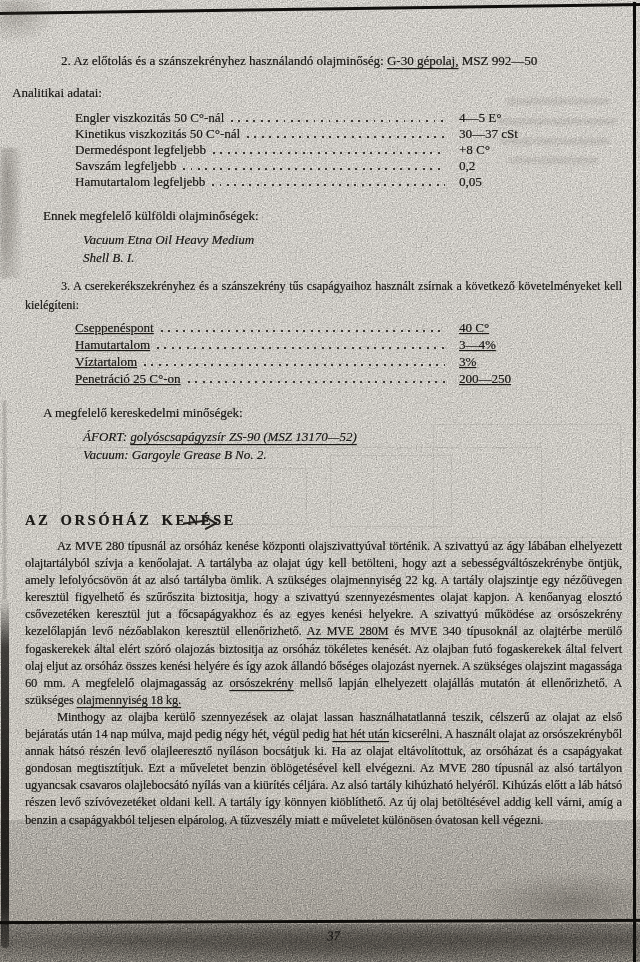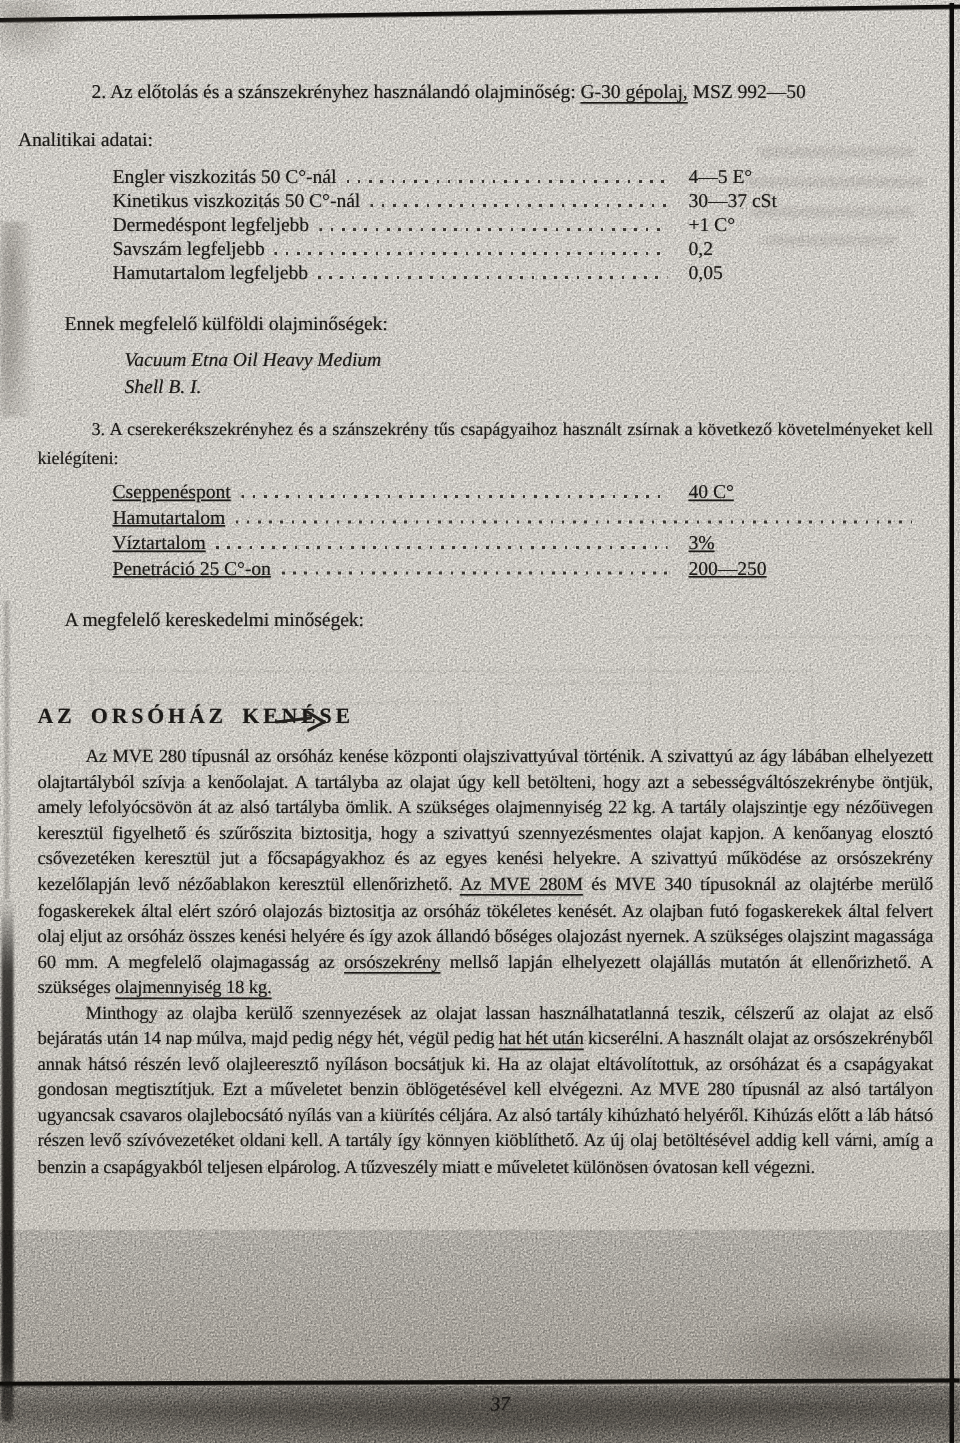"+1 C°" span.spec-value { text: +1 -> +8 }
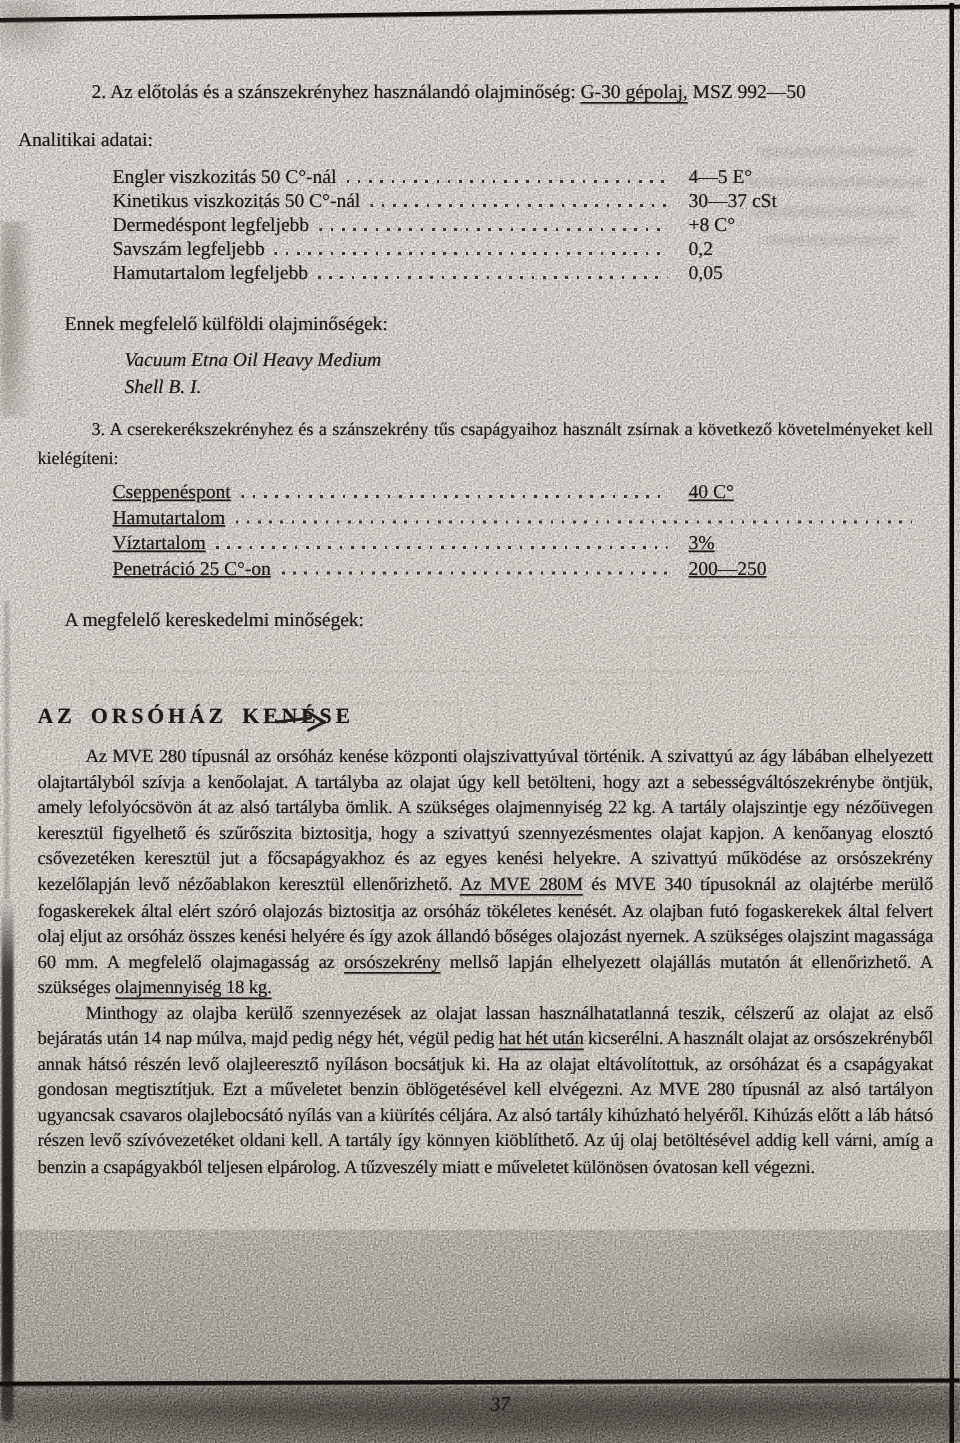"3—4%" span.spec-value { html: none -> <span>3—4%</span> }
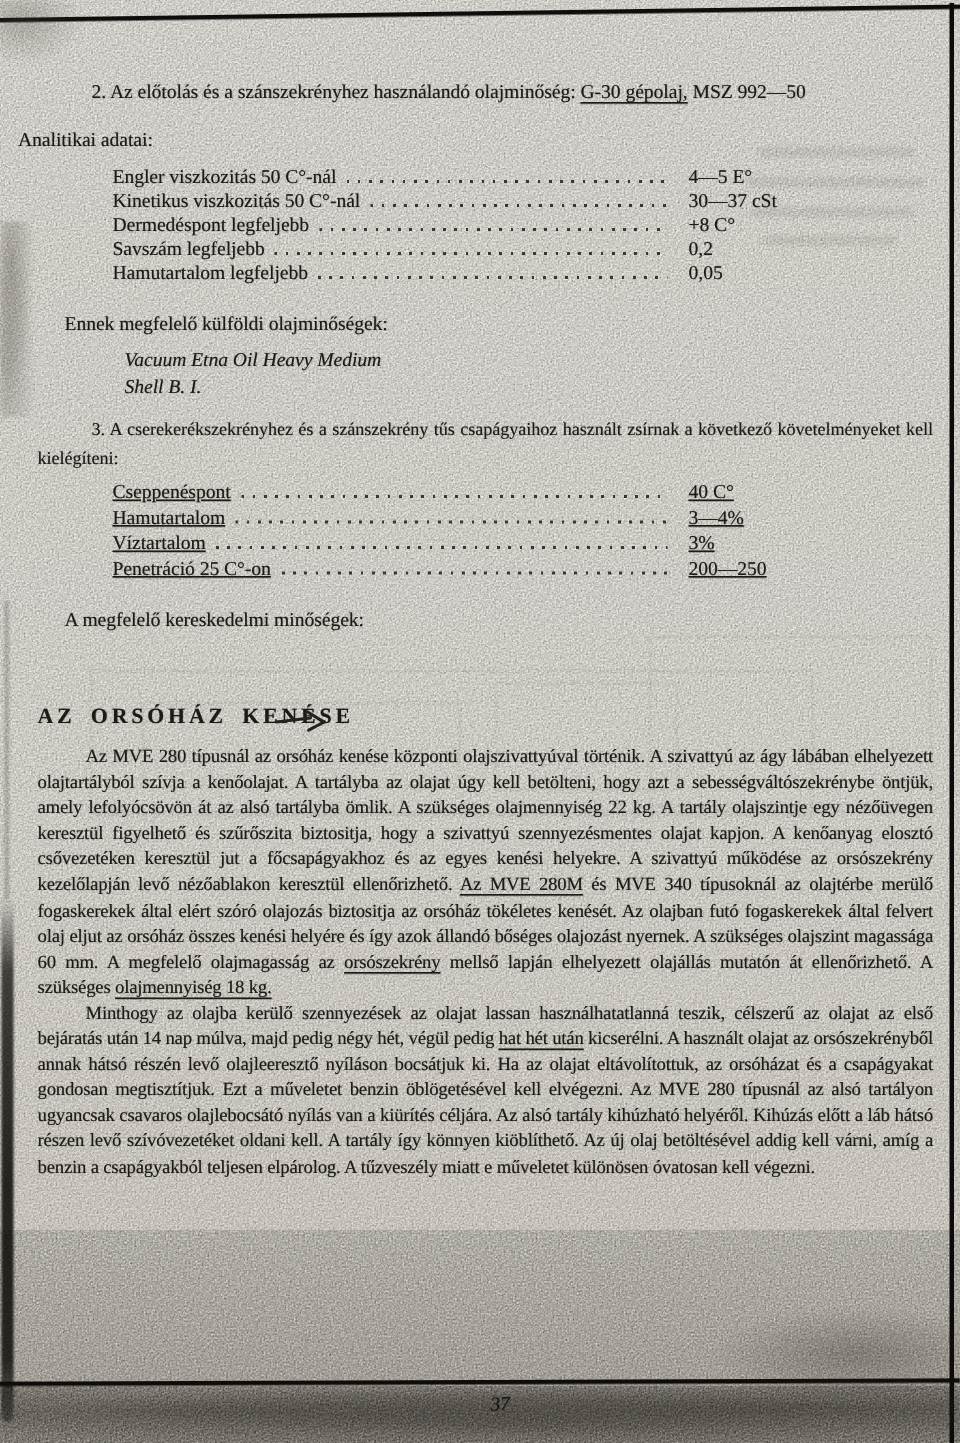"ÁFORT: golyóscsapágyzsír ZS-90 (MSZ" div.item-list { html: none -> <div> <div><span>ÁFORT:</span>&nbsp;<span>golyóscsapágyzsír ZS-90 (MSZ 13170—52)</span></div> <div><span>Vacuum:</span>&nbsp;<span>Gargoyle Grease B No. 2.</span></div> </div> }
